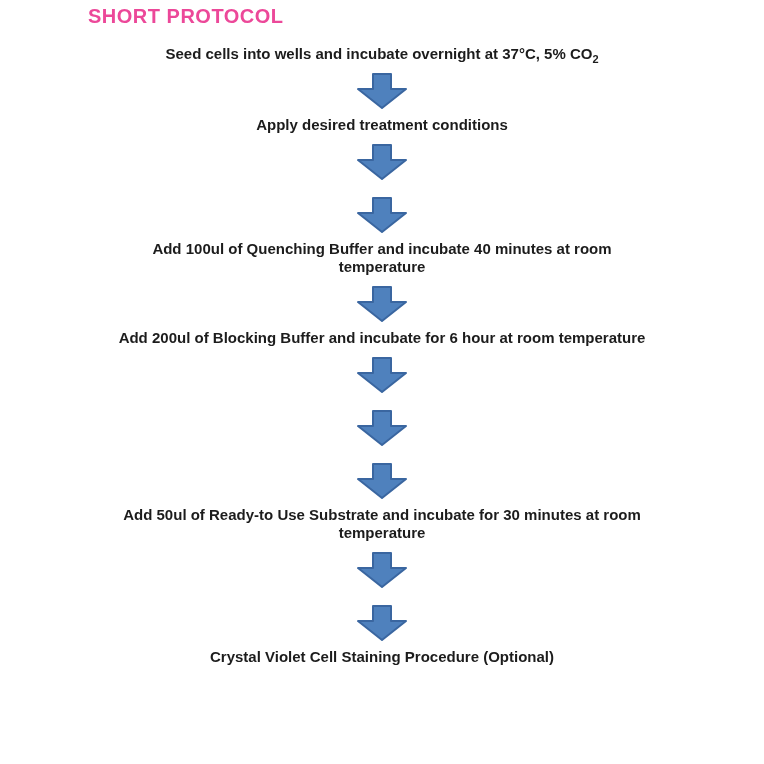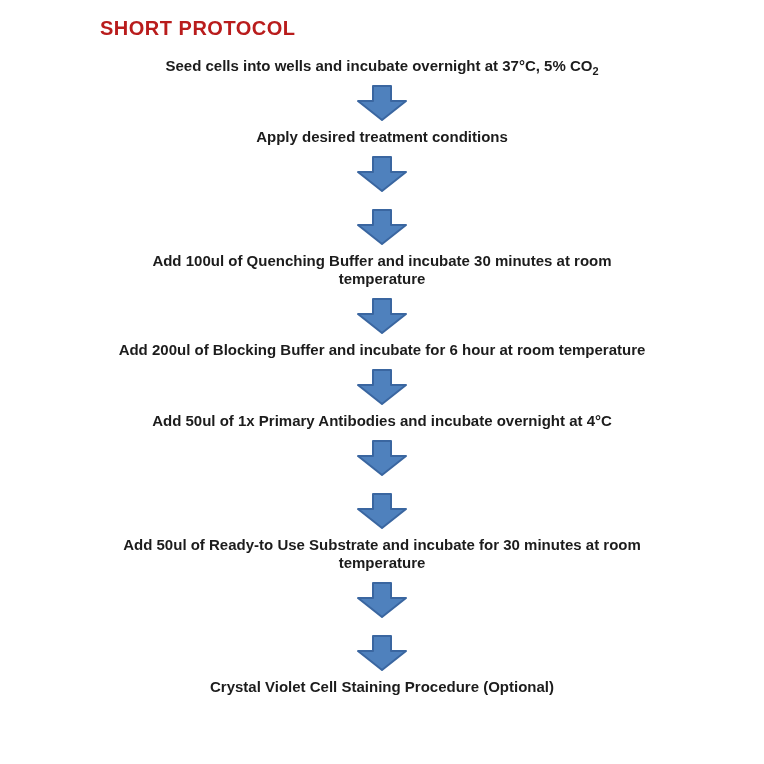"SHORT PROTOCOL" .title { color: #b91c1c -> #ec4899; margin: 12px -> 0 }
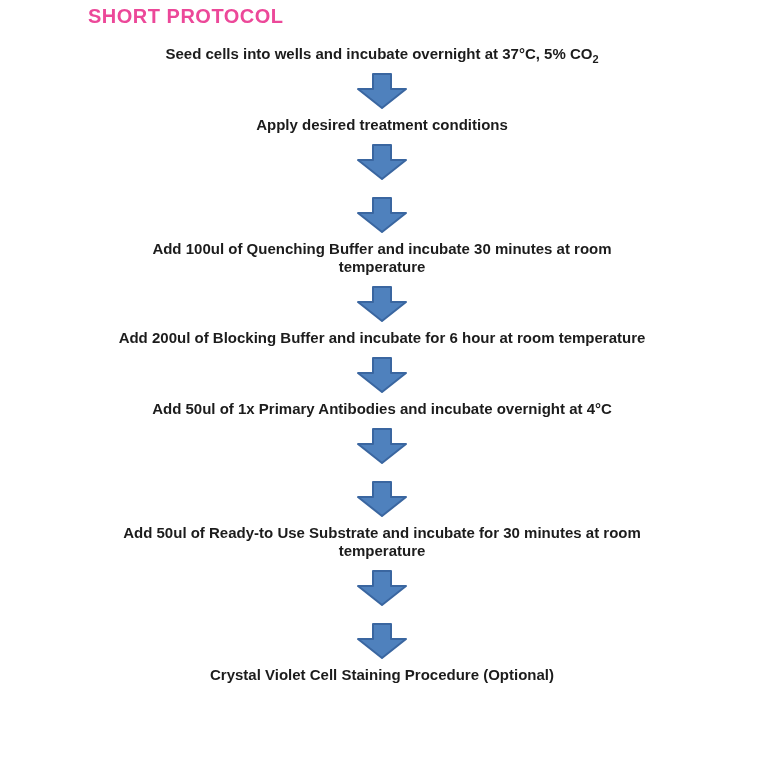"Add 100ul of Quenching Buffer" span { text: 30 -> 40 }
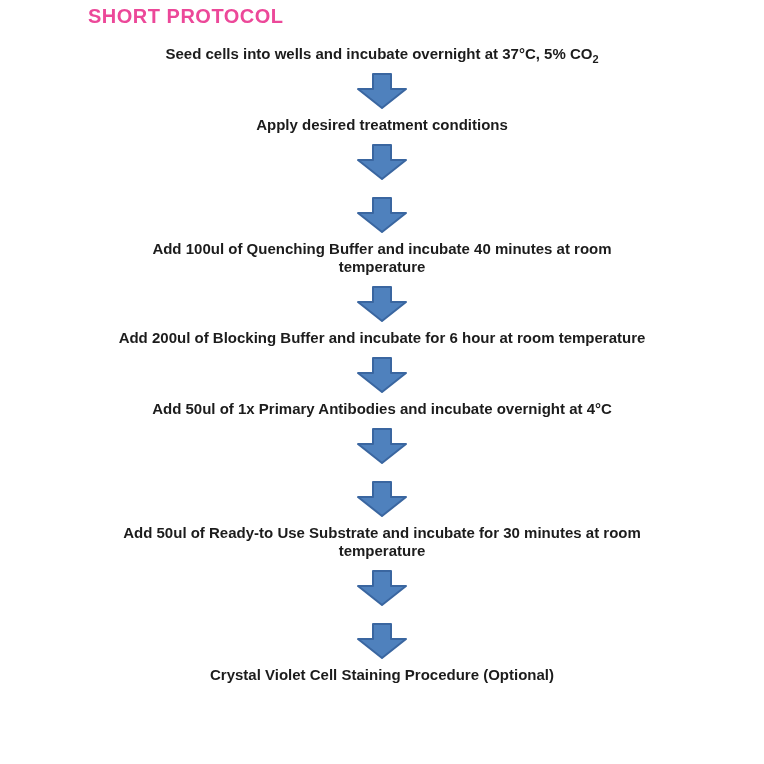"Add 50ul of 1x Primary" div.step { html: <div> <div><span>Add 50ul of 1x Primary Antibodies and incubate overnight at 4°C</span></div> </div> -> none }
